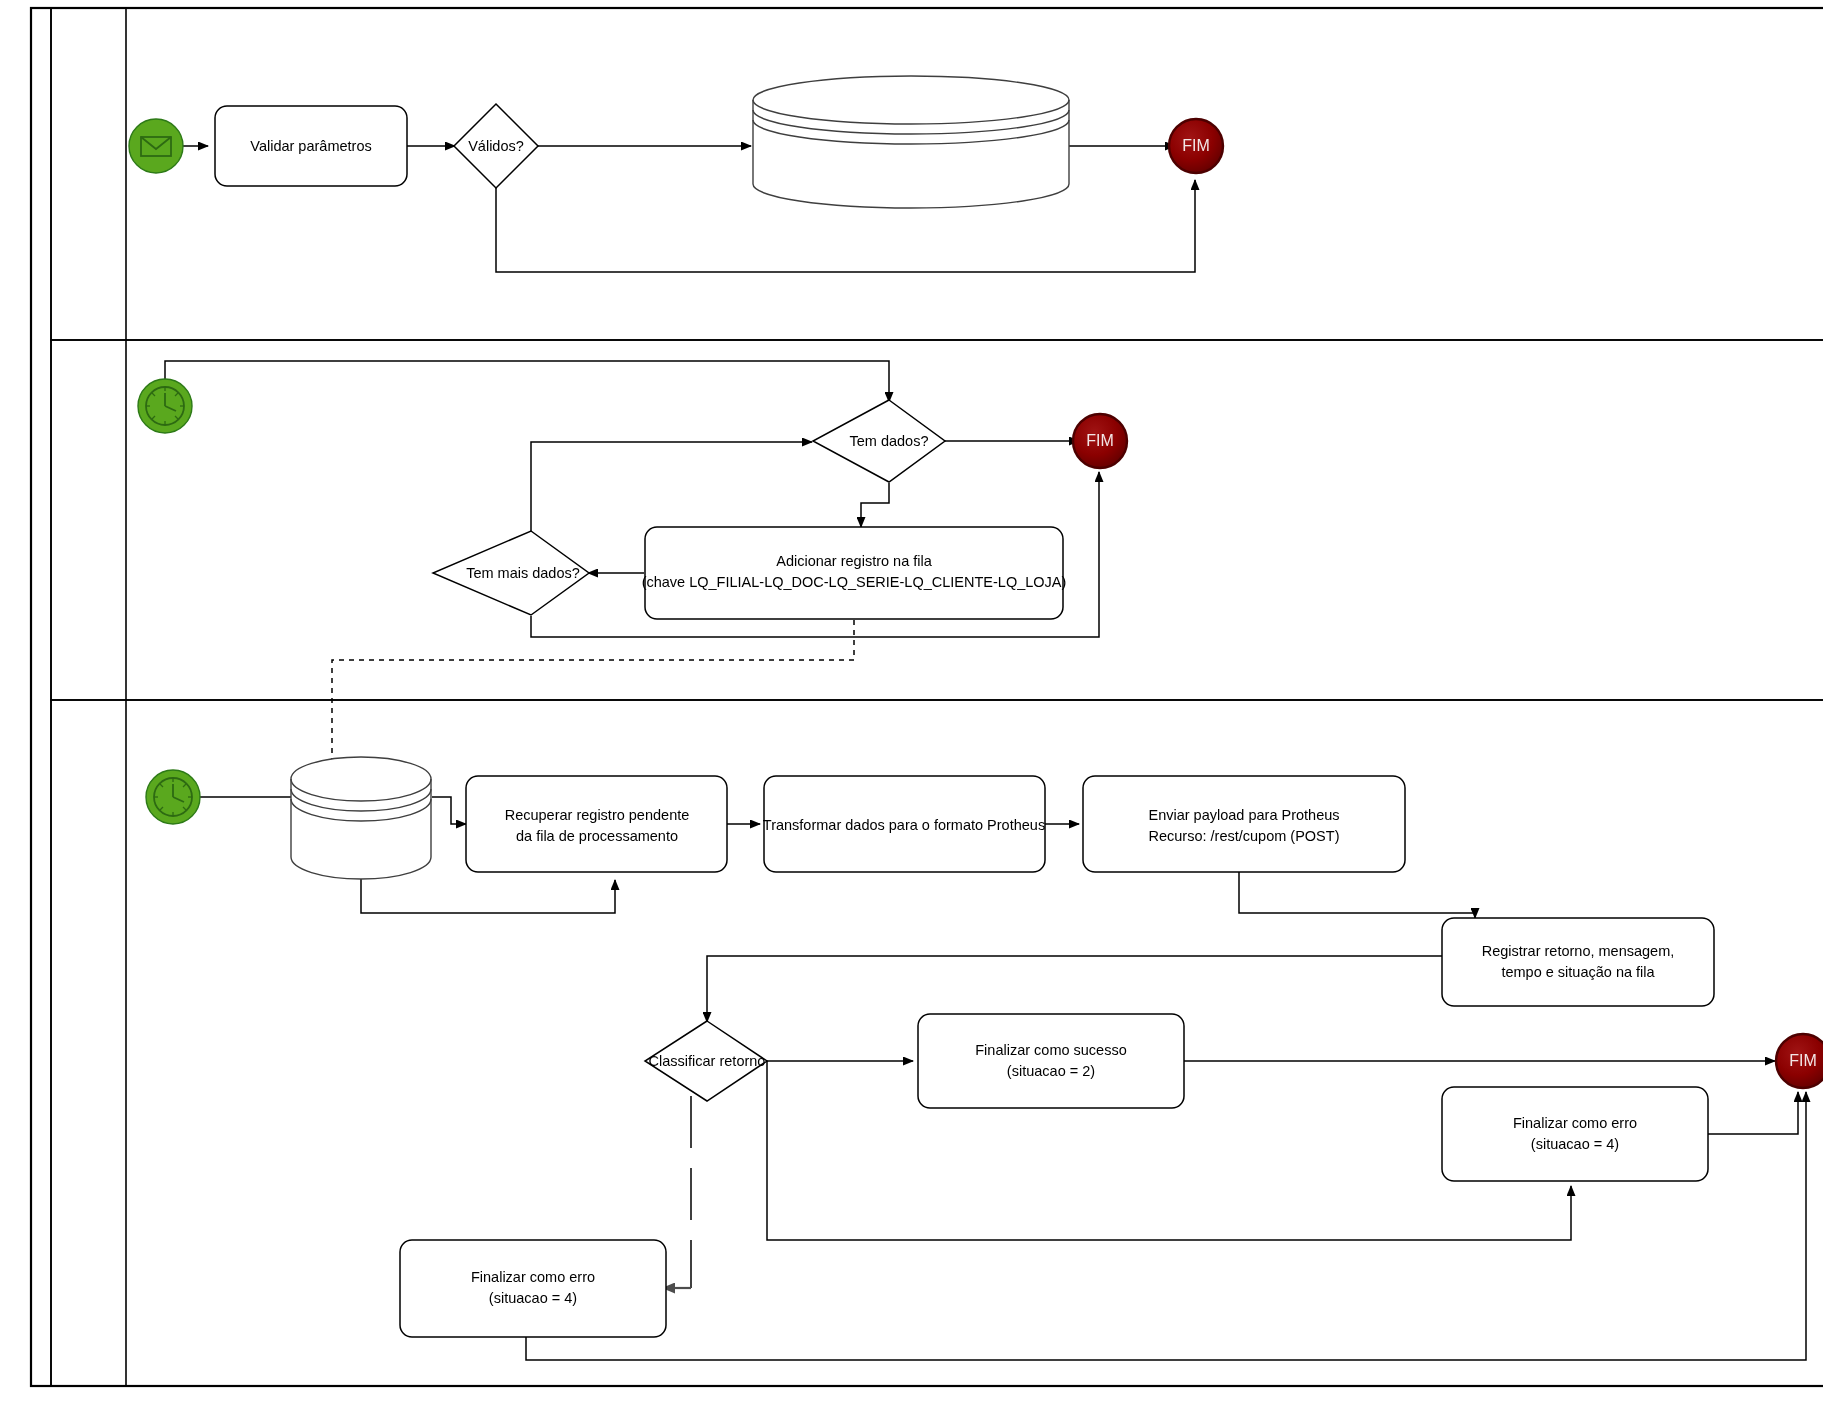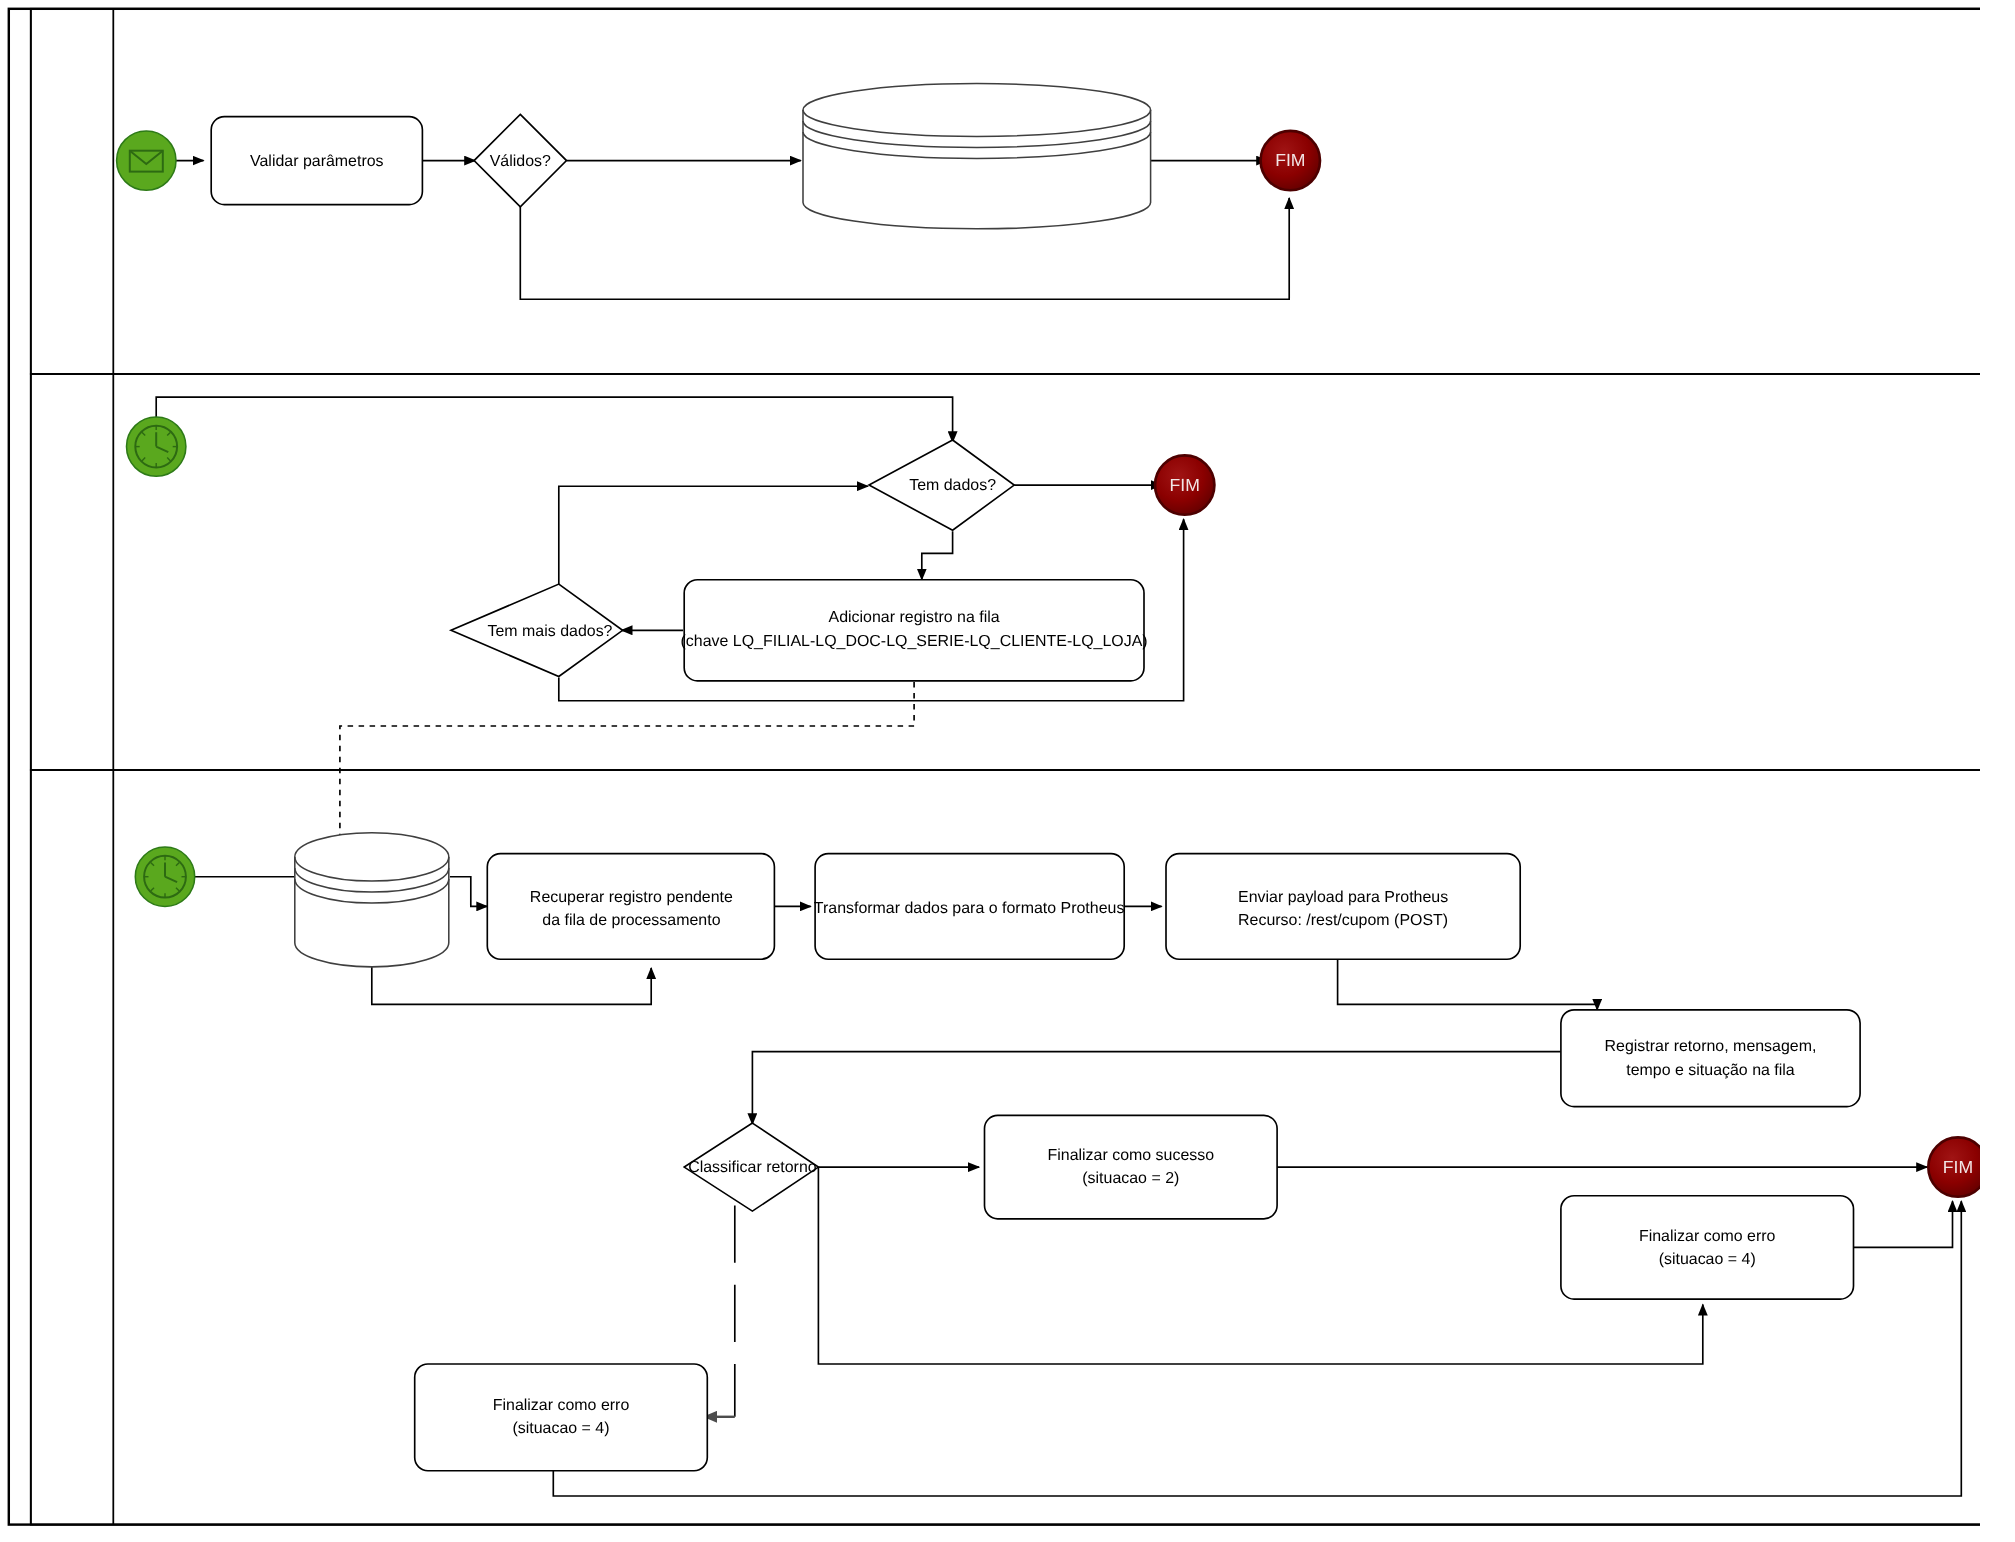"Validar parâmetros" #canvas { margin-left: none -> 23px }
